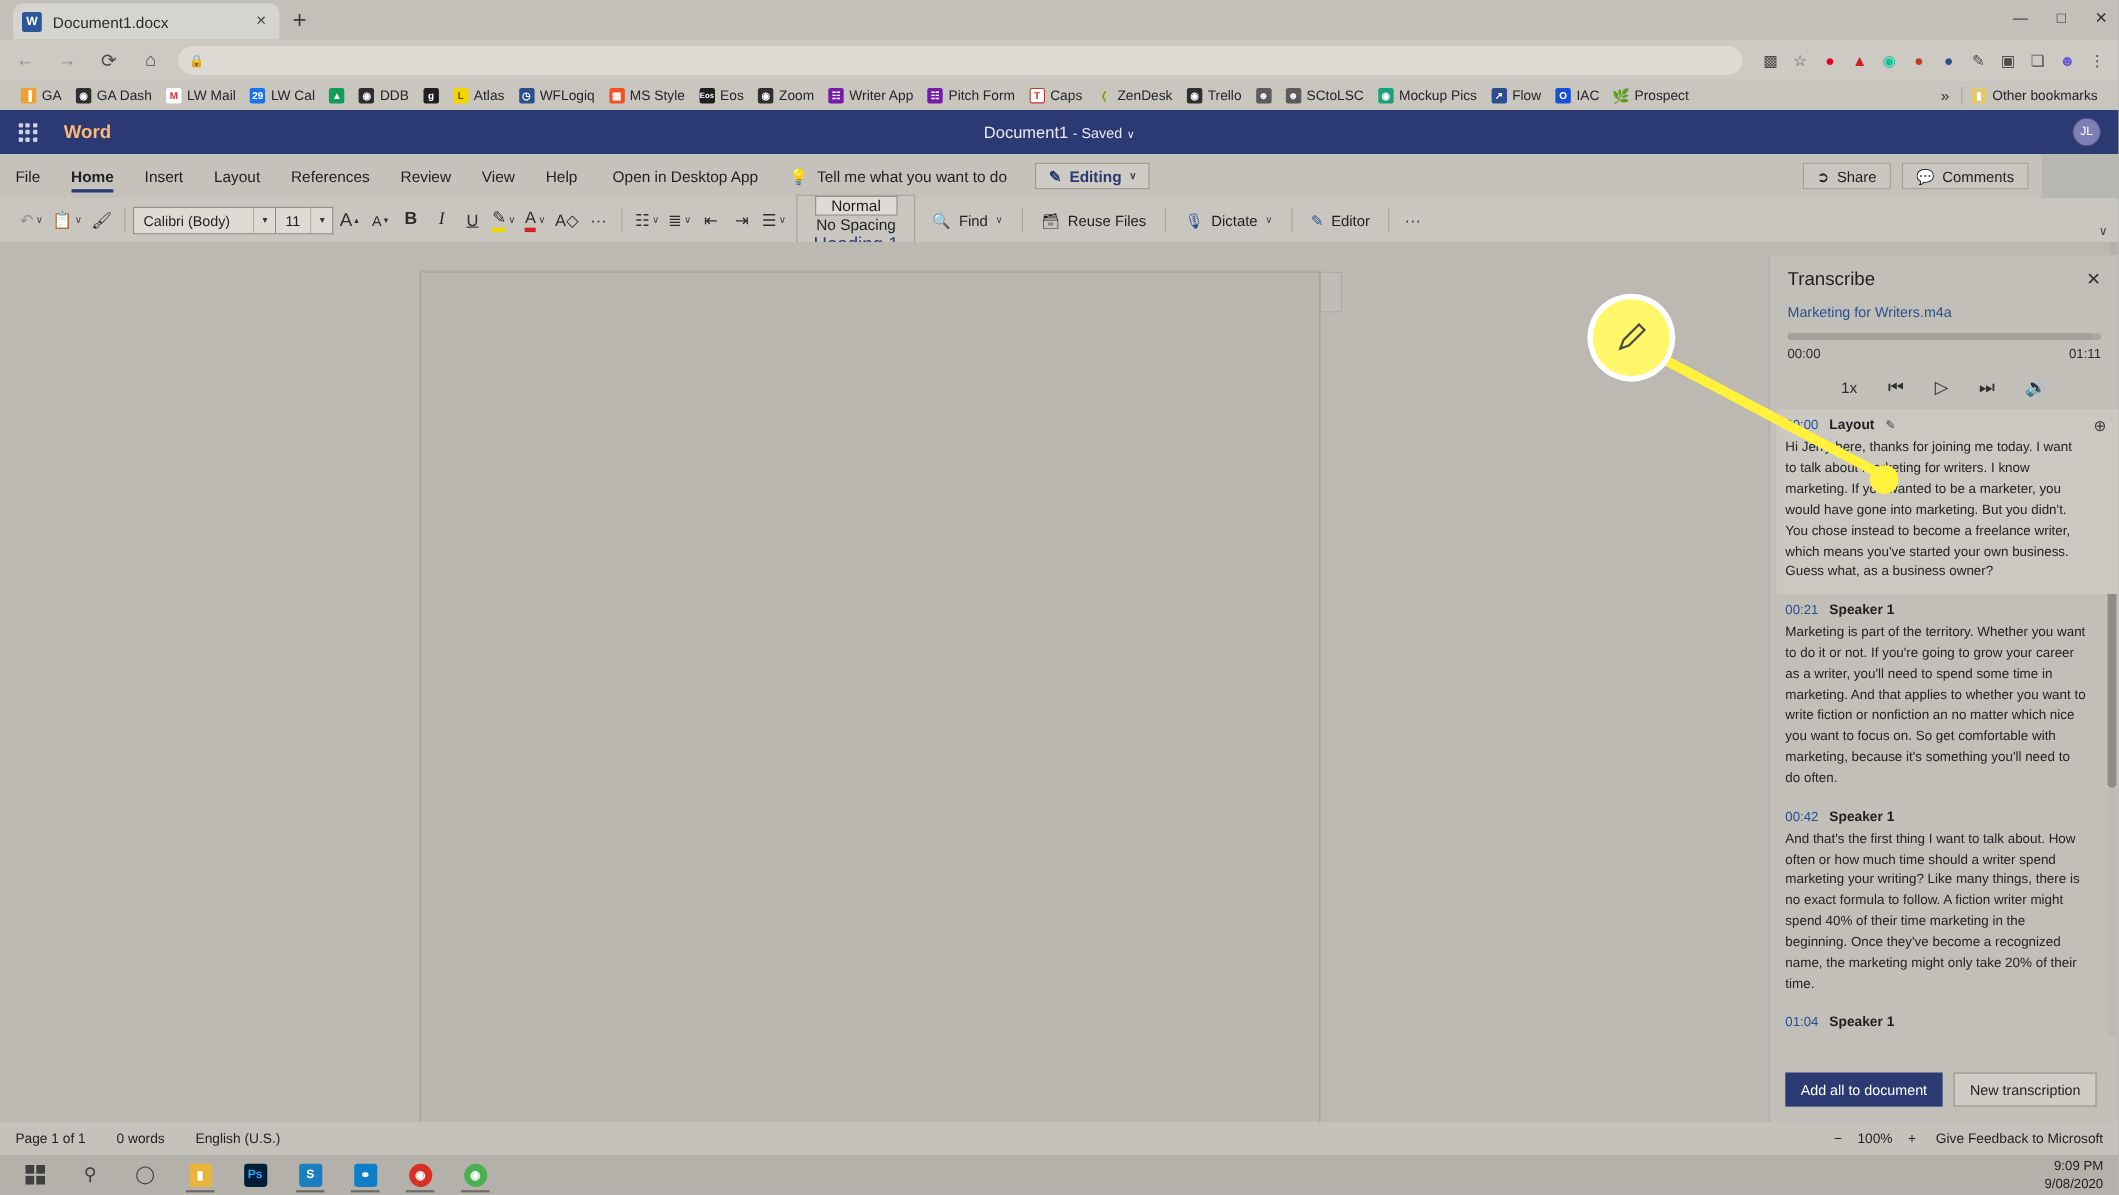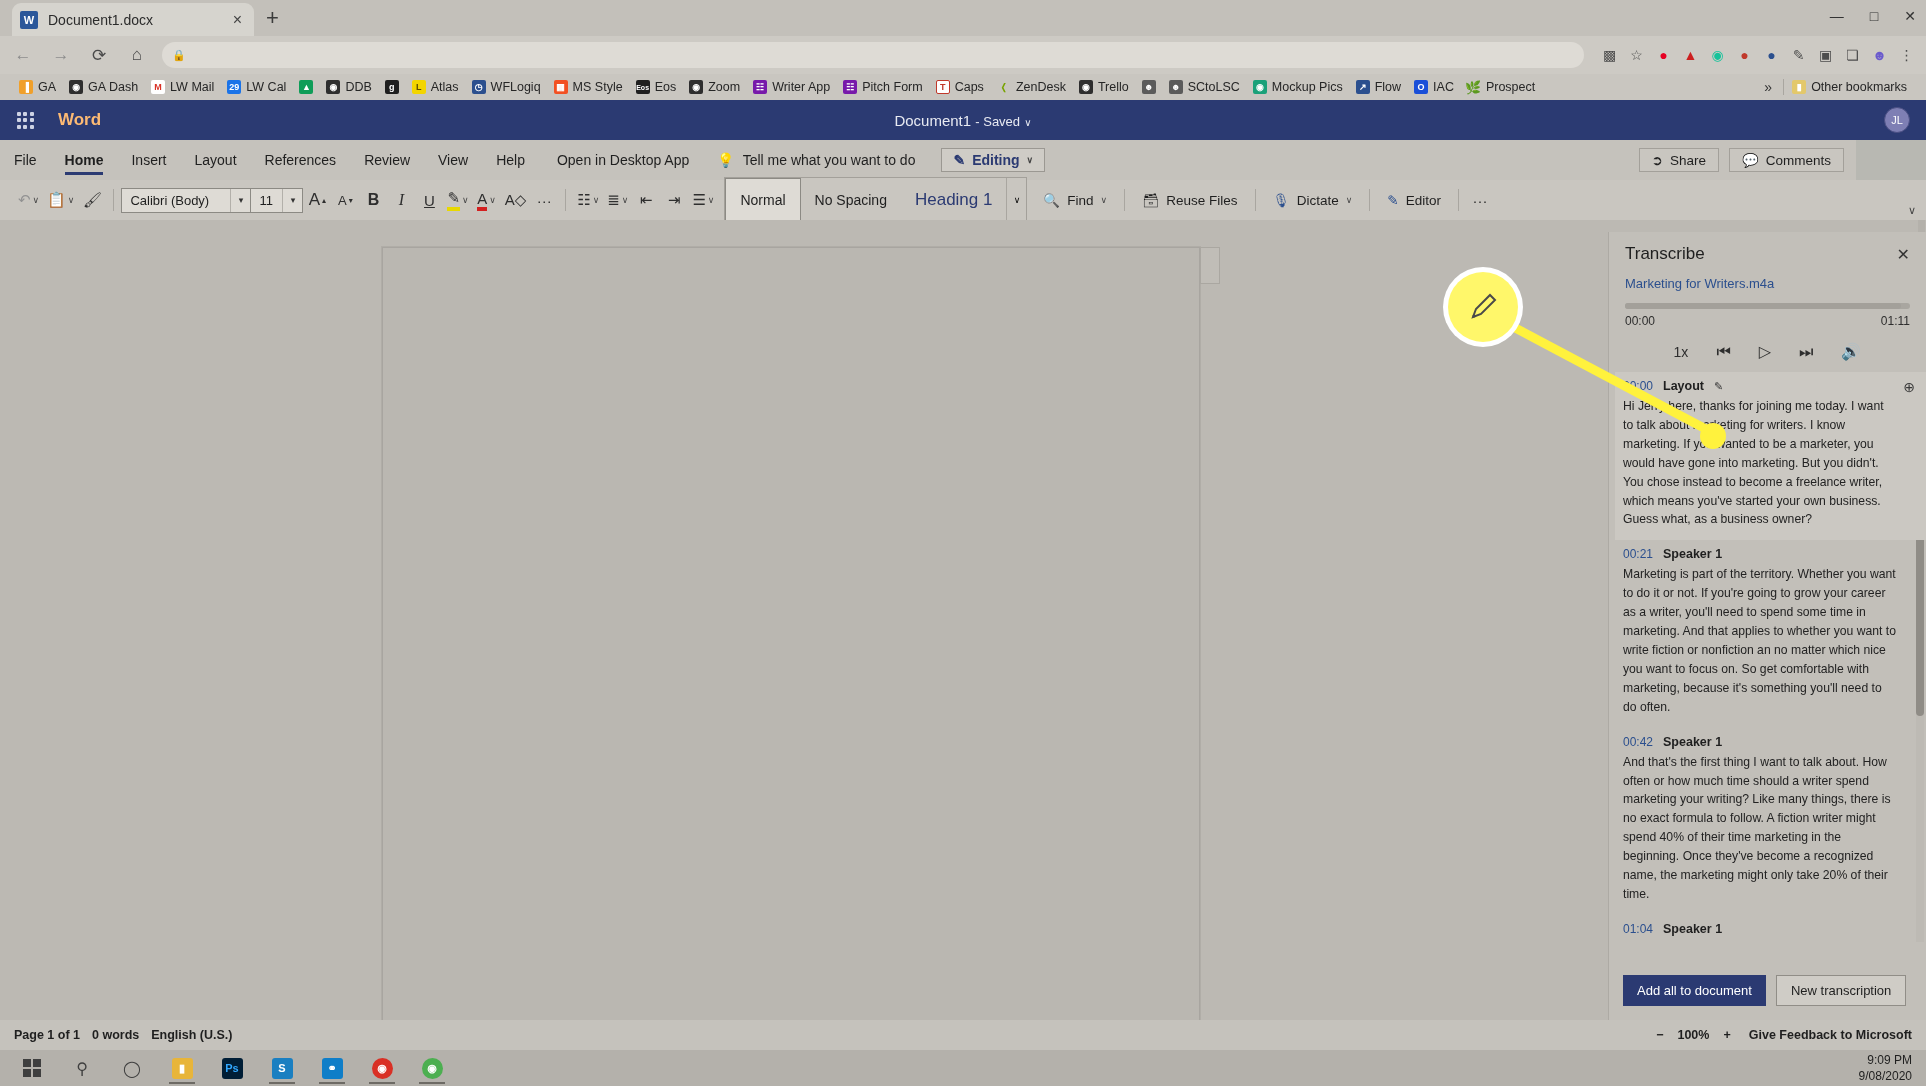"Normal" .style-gal { flex-direction: none -> column }
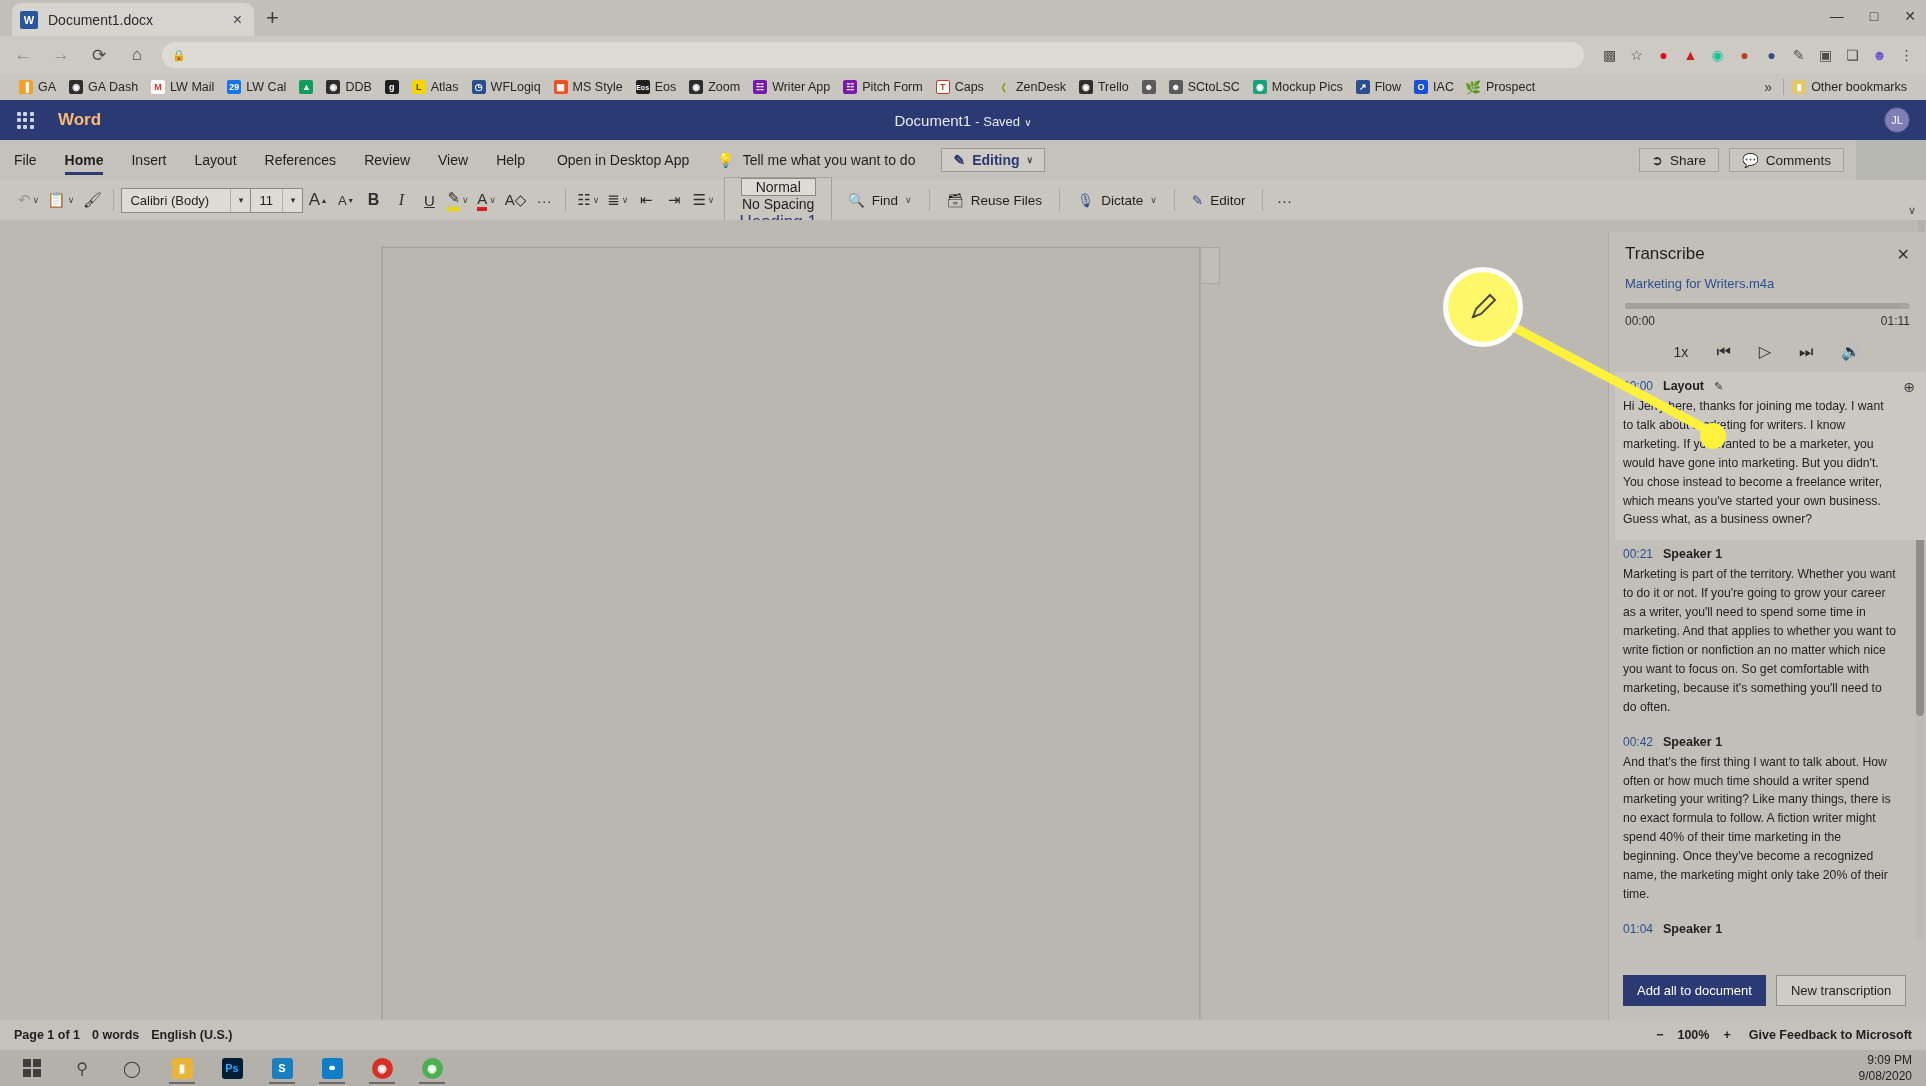"Page 1 of 1" .statusbar { font-weight: bold -> none; gap: 12px -> 28px }
